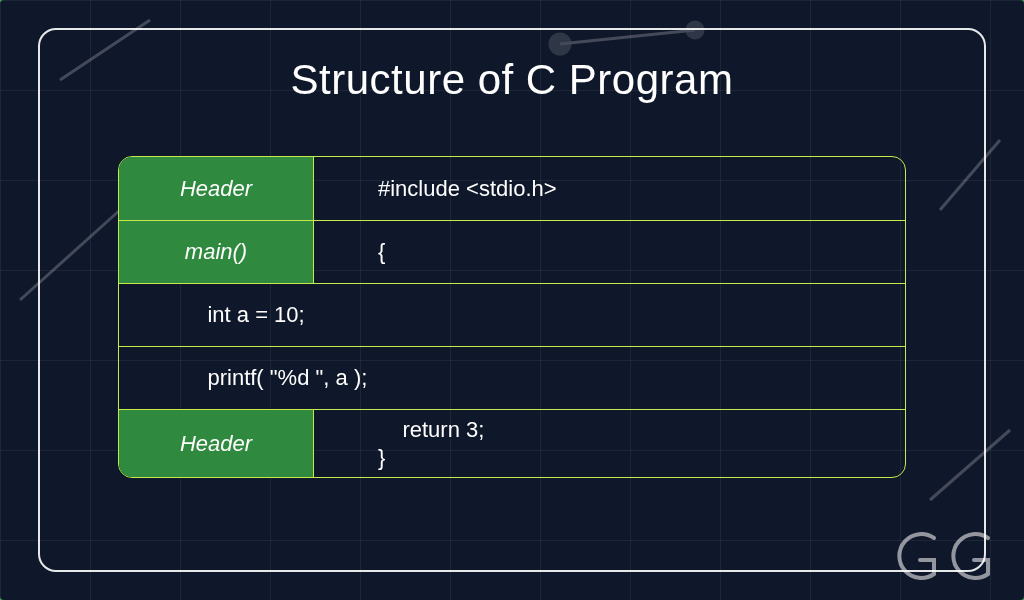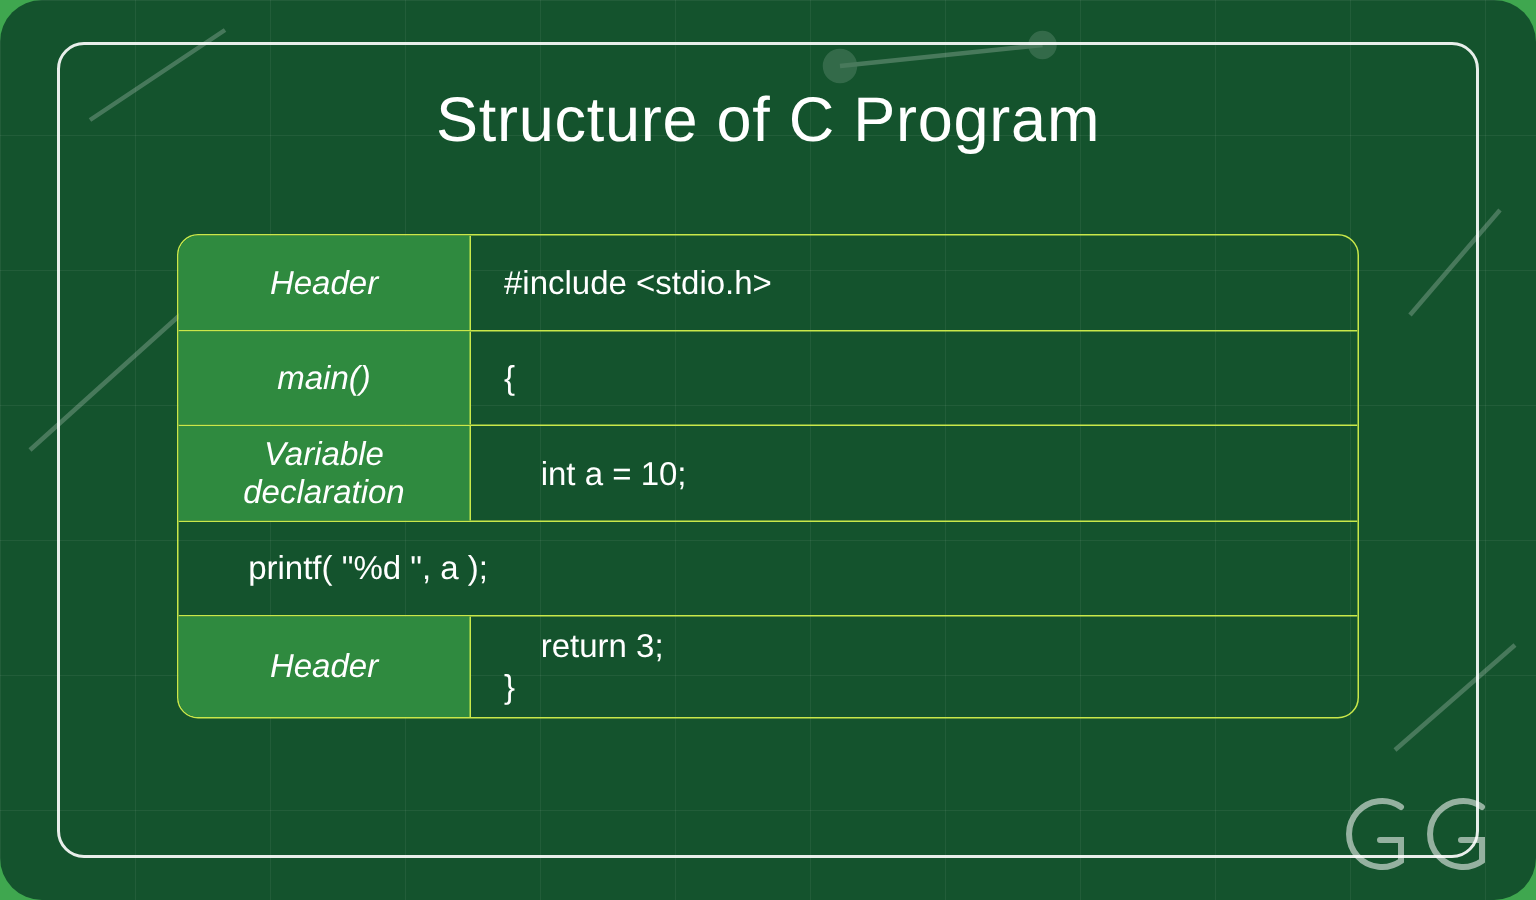"Header" .card { background: #14532d -> #0f172a; border-radius: 28px -> 4px }
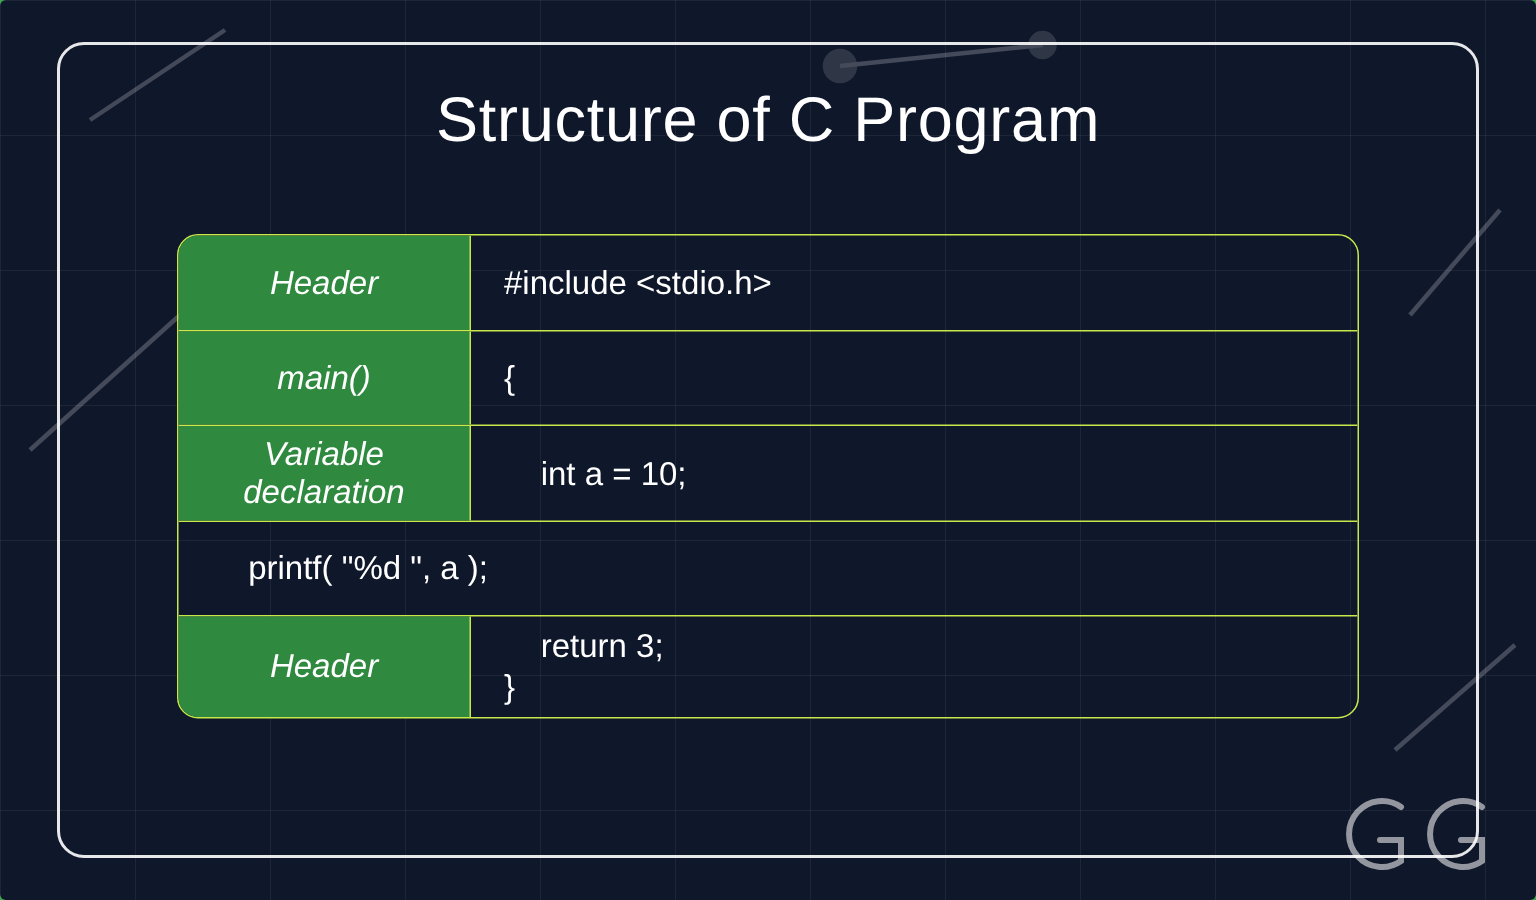"#include <stdio.h>" .code { margin-left: none -> 42px }
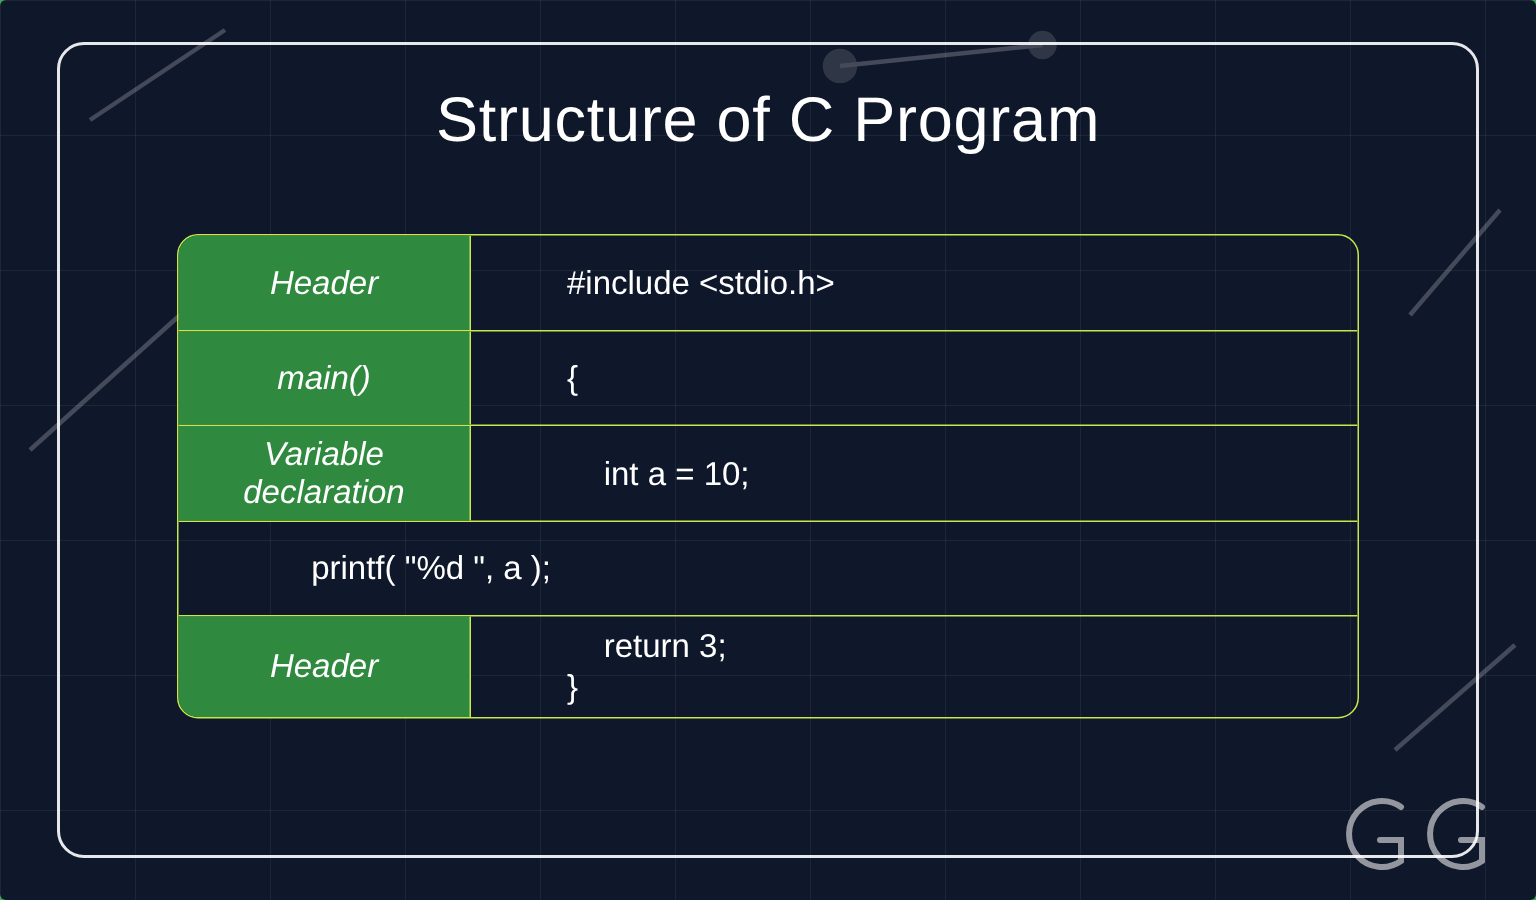"Variable declaration" div.label { html: <div>Variable declaration</div> -> none }
